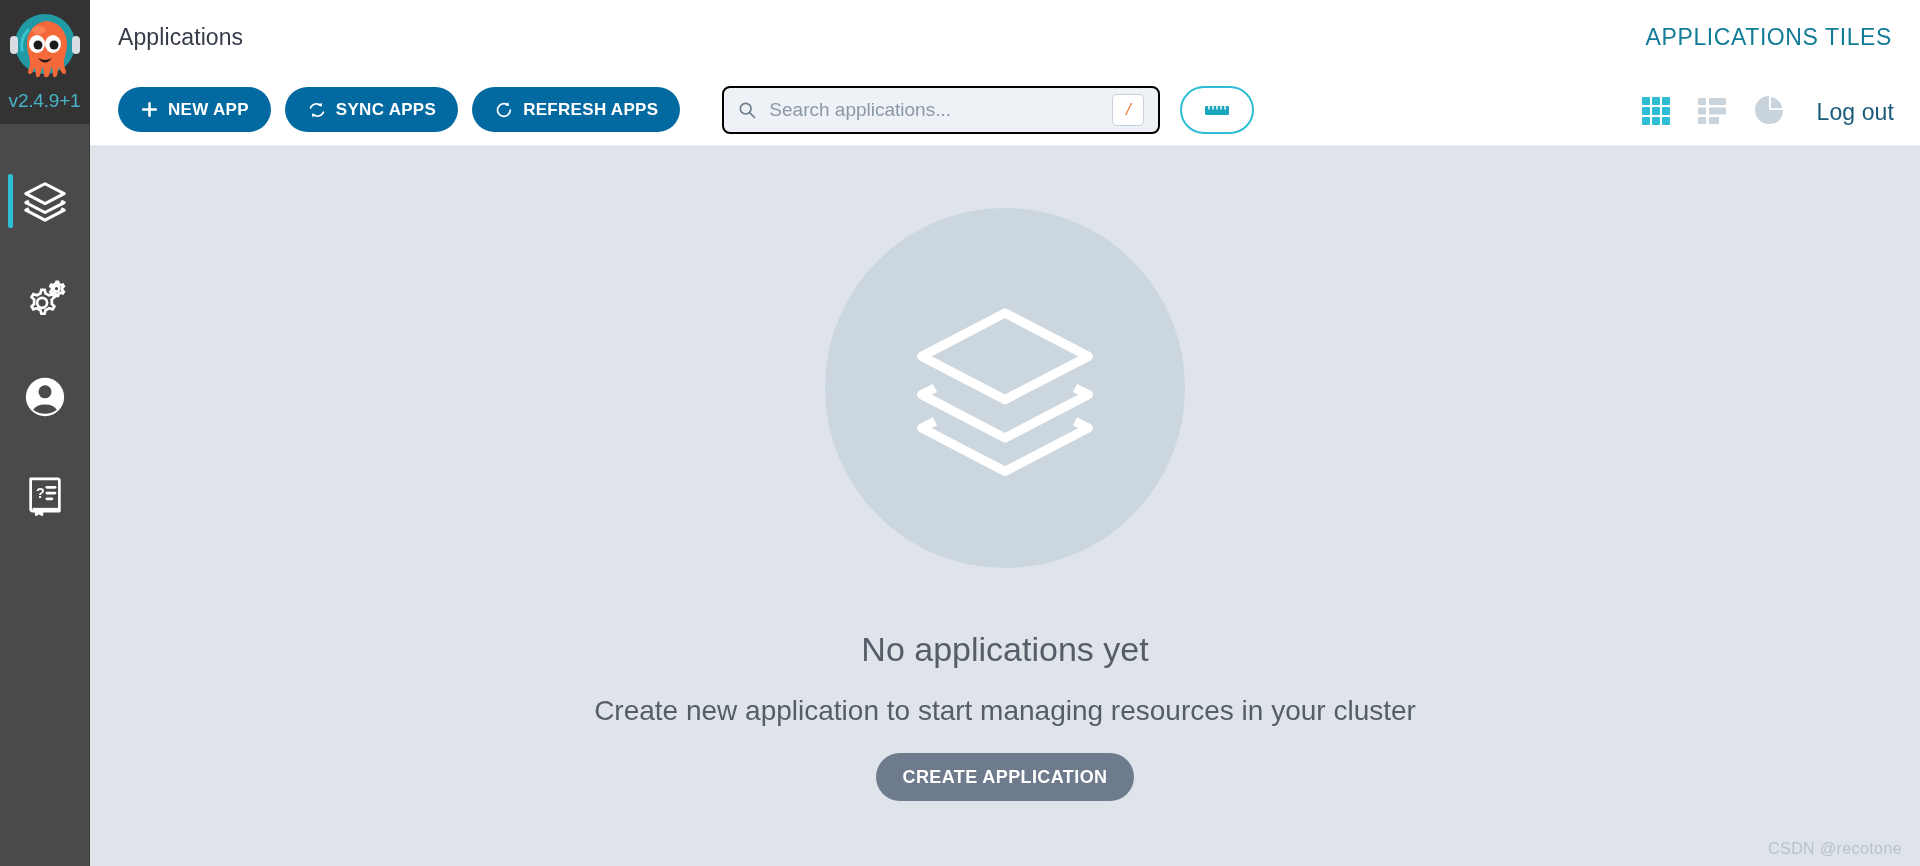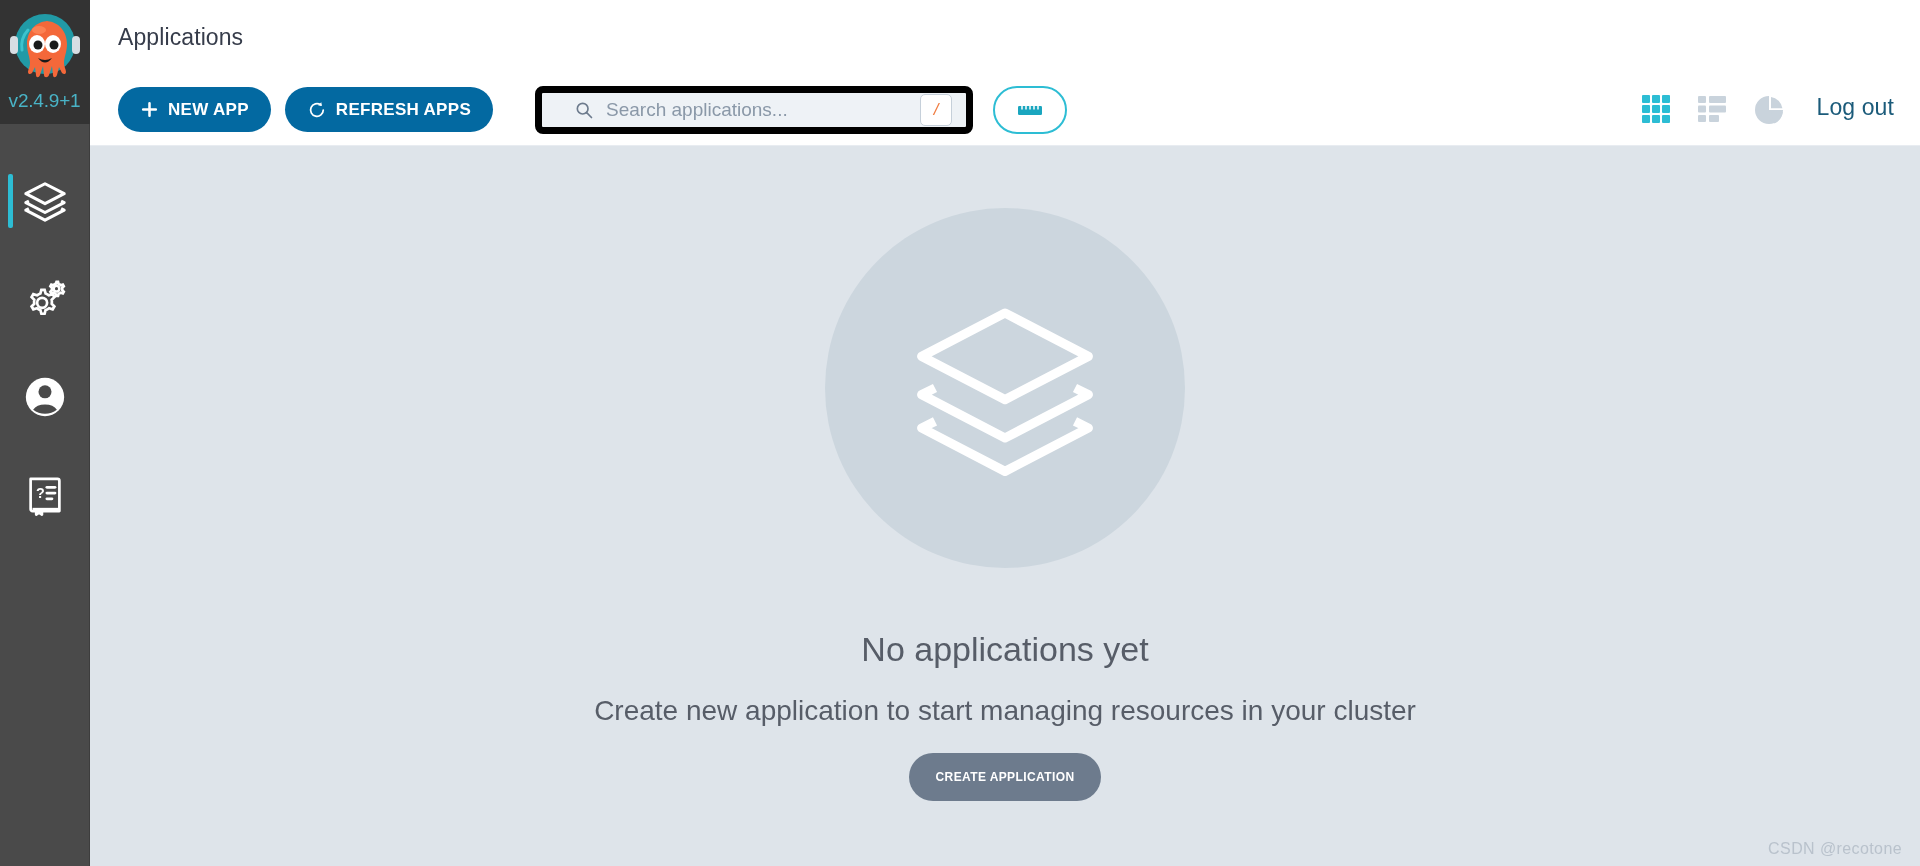"APPLICATIONS TILES" span.view-title { html: none -> <span>APPLICATIONS TILES</span> }
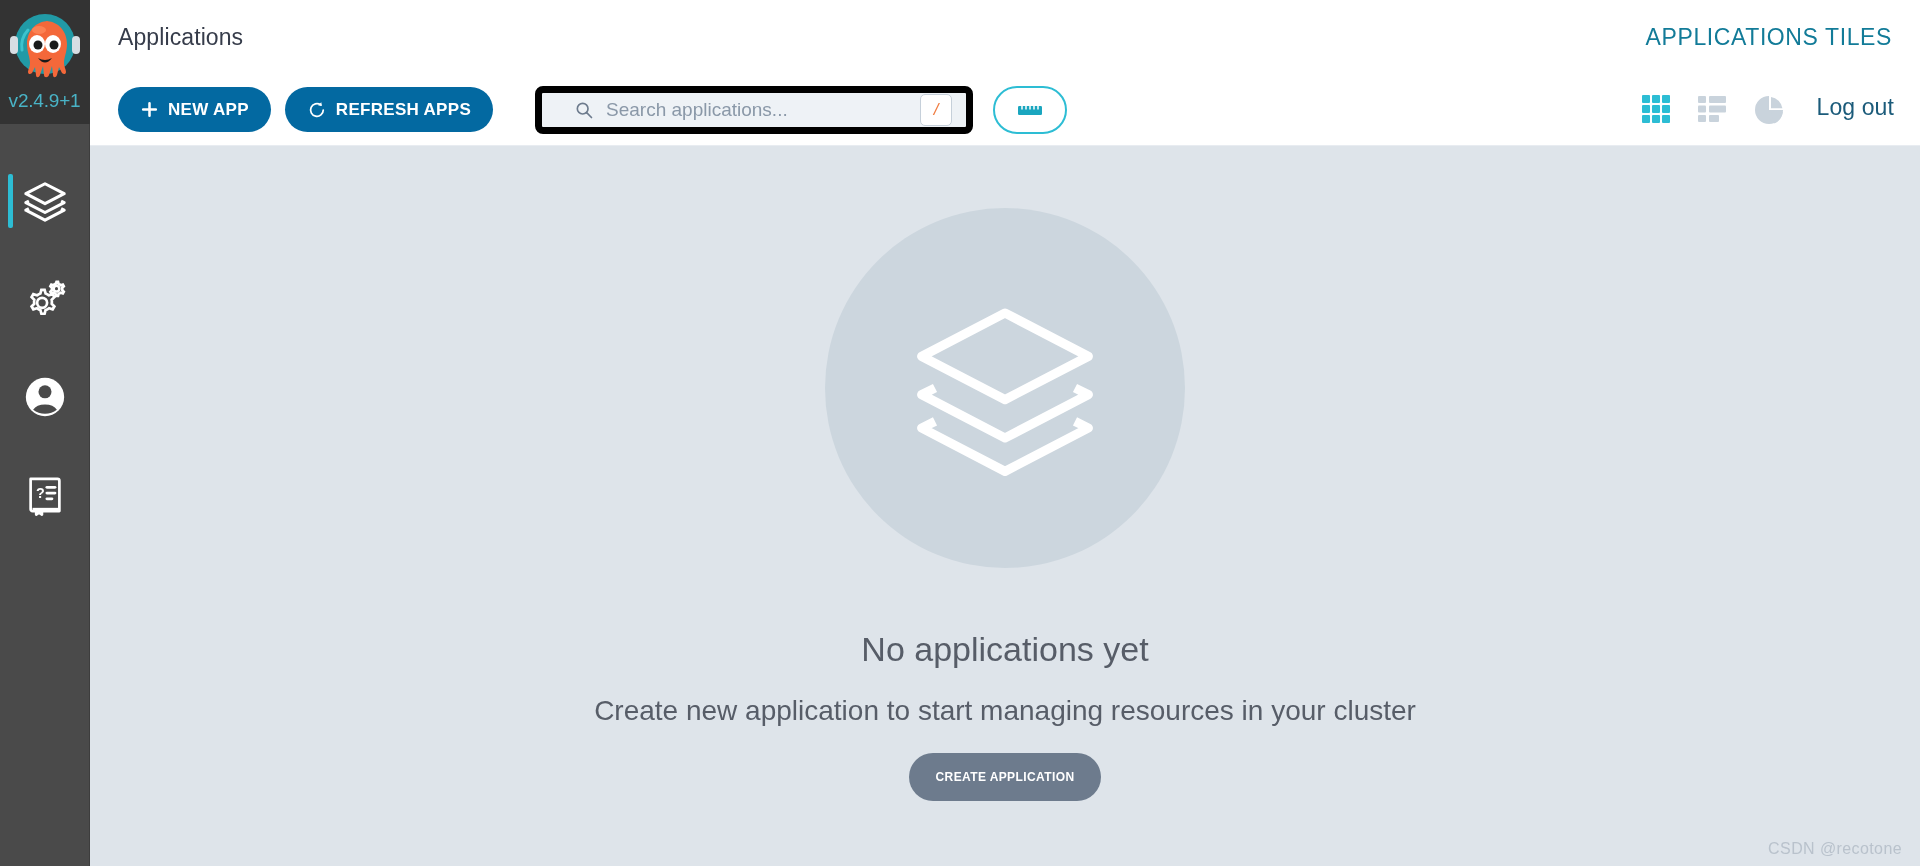"SYNC APPS" button.btn { html: none -> <button> <svg> <g> <path></path> <path></path> </g> <path></path> <path></path> </svg> <span>SYNC APPS</span> </button> }
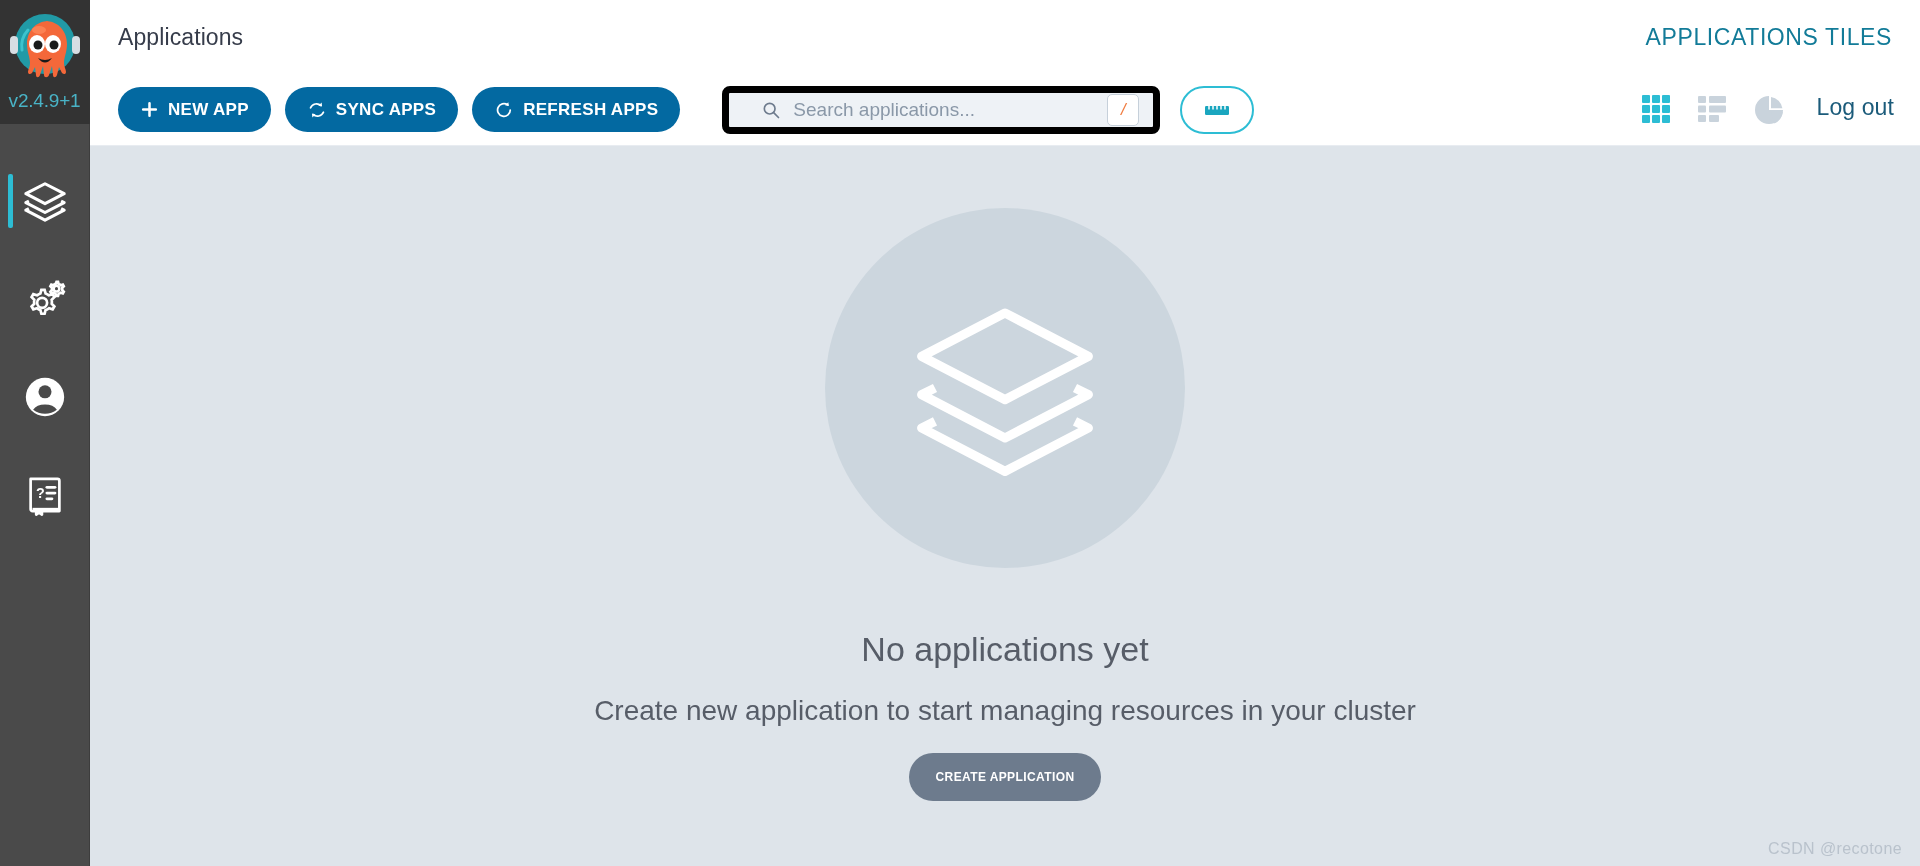"Search applications..." .search-wrap { border: 7px solid #000000 -> 2px solid #000000; padding: 0 14px 0 32px -> 0 14px 0 13px }
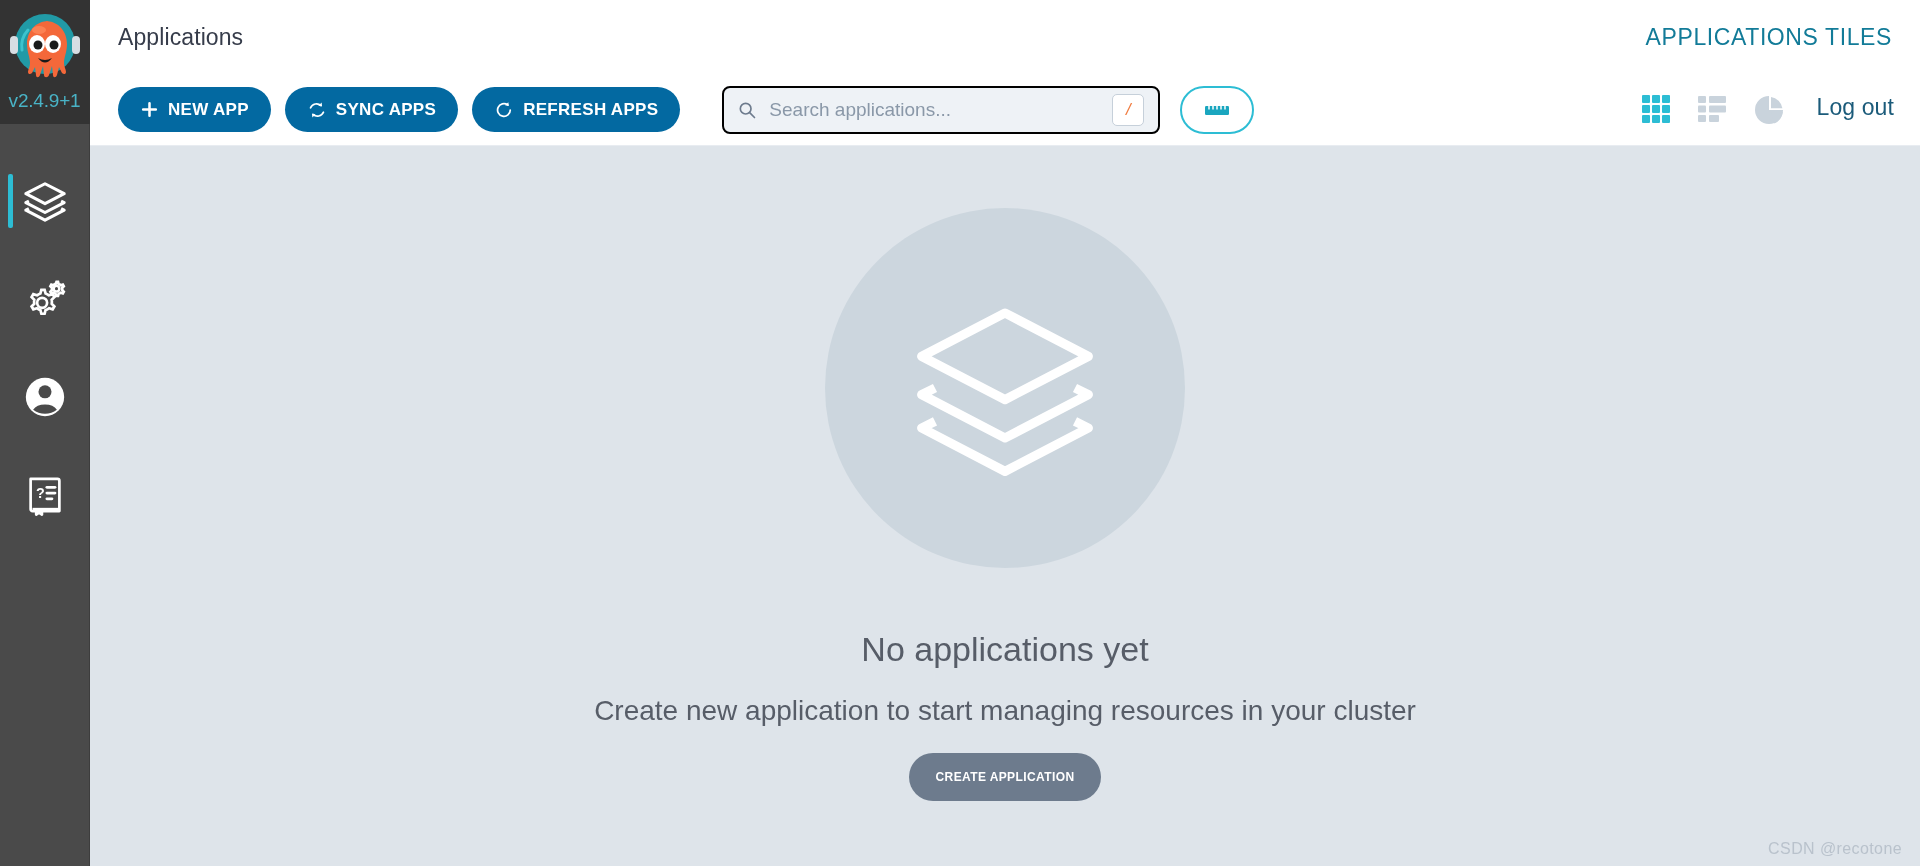"Log out" .toolbar-right { align-items: flex-start -> flex-end }
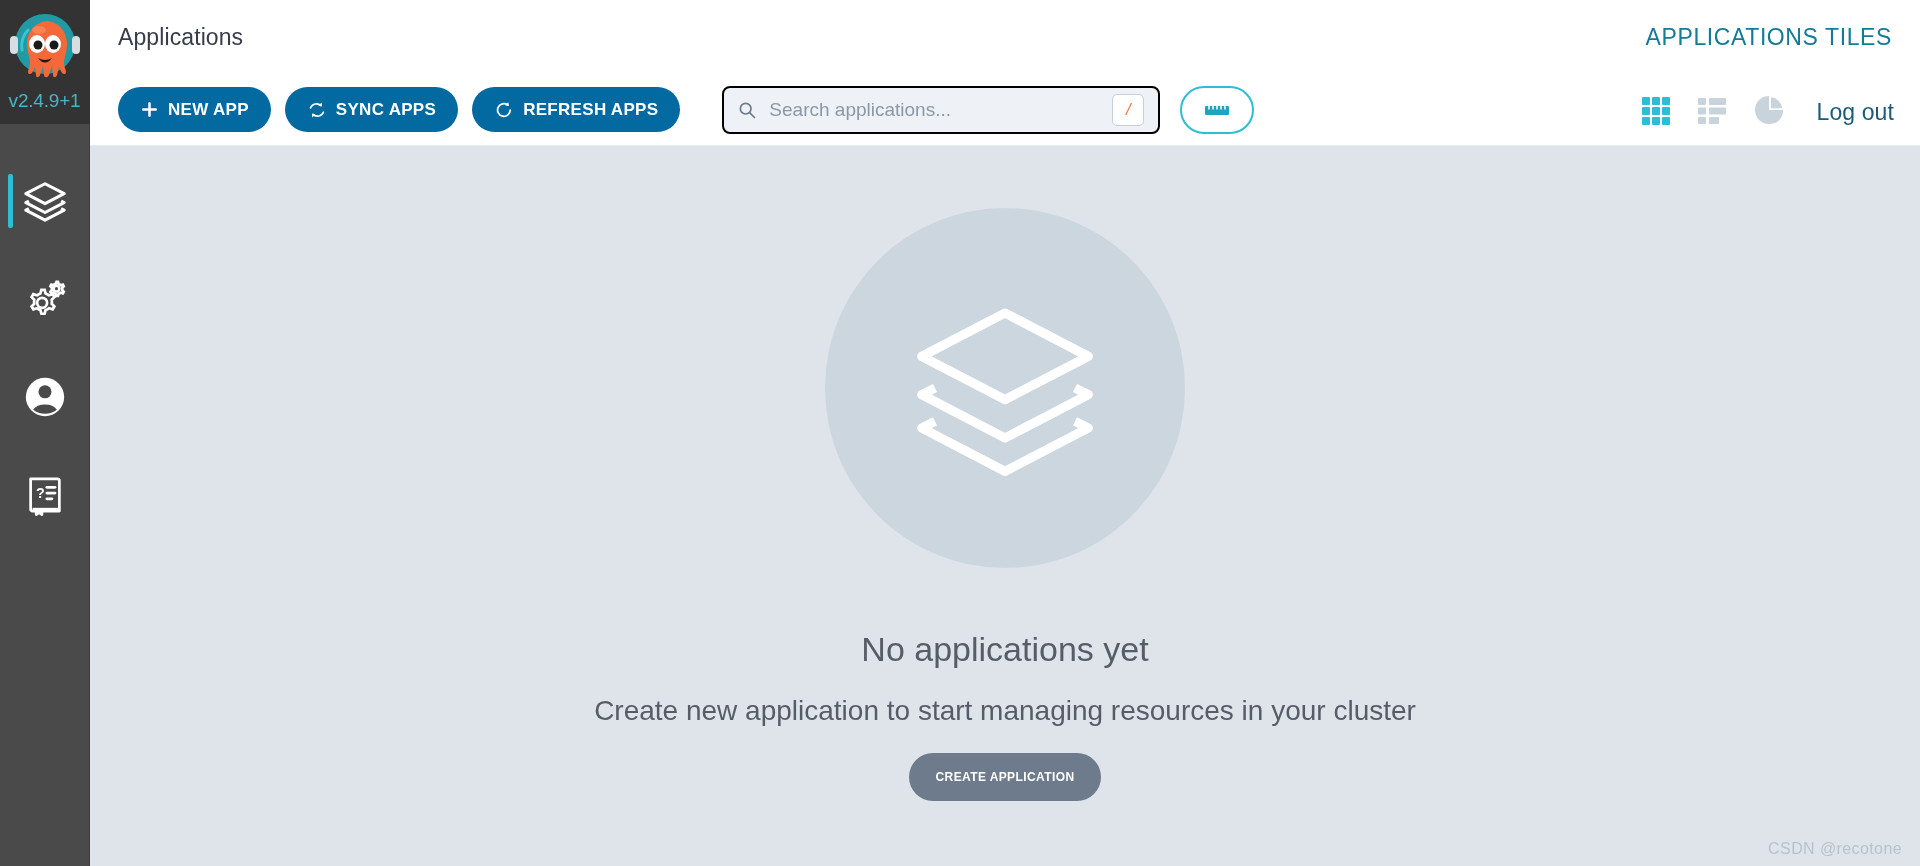"CREATE APPLICATION" .create-btn { font-size: 12px -> 18px }
